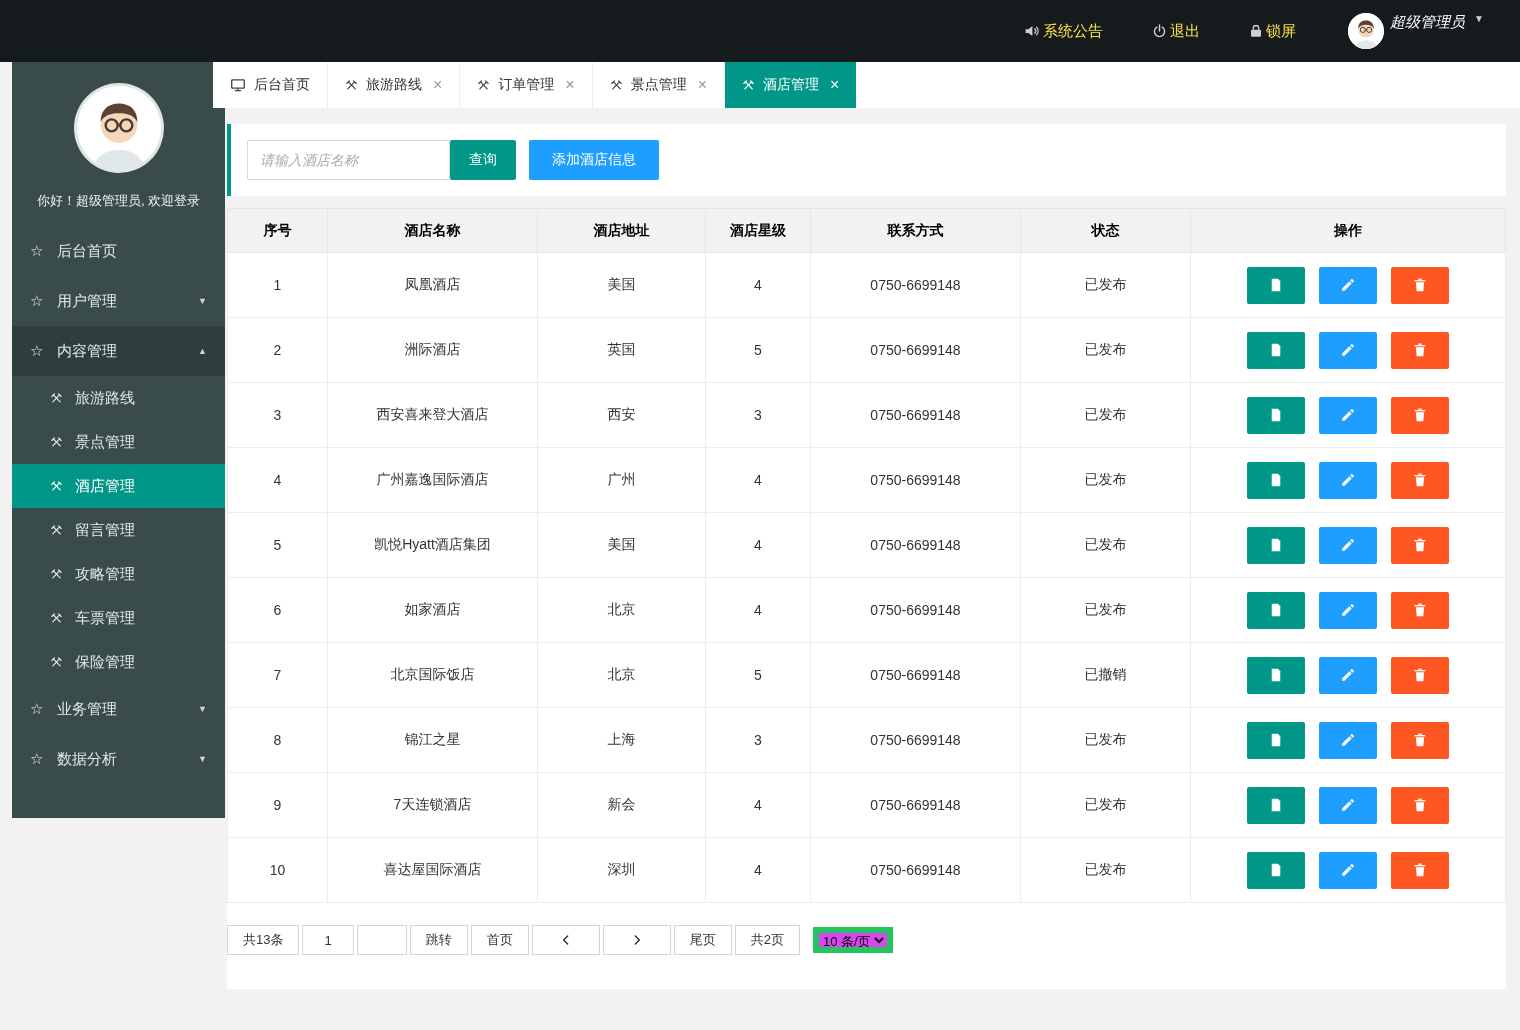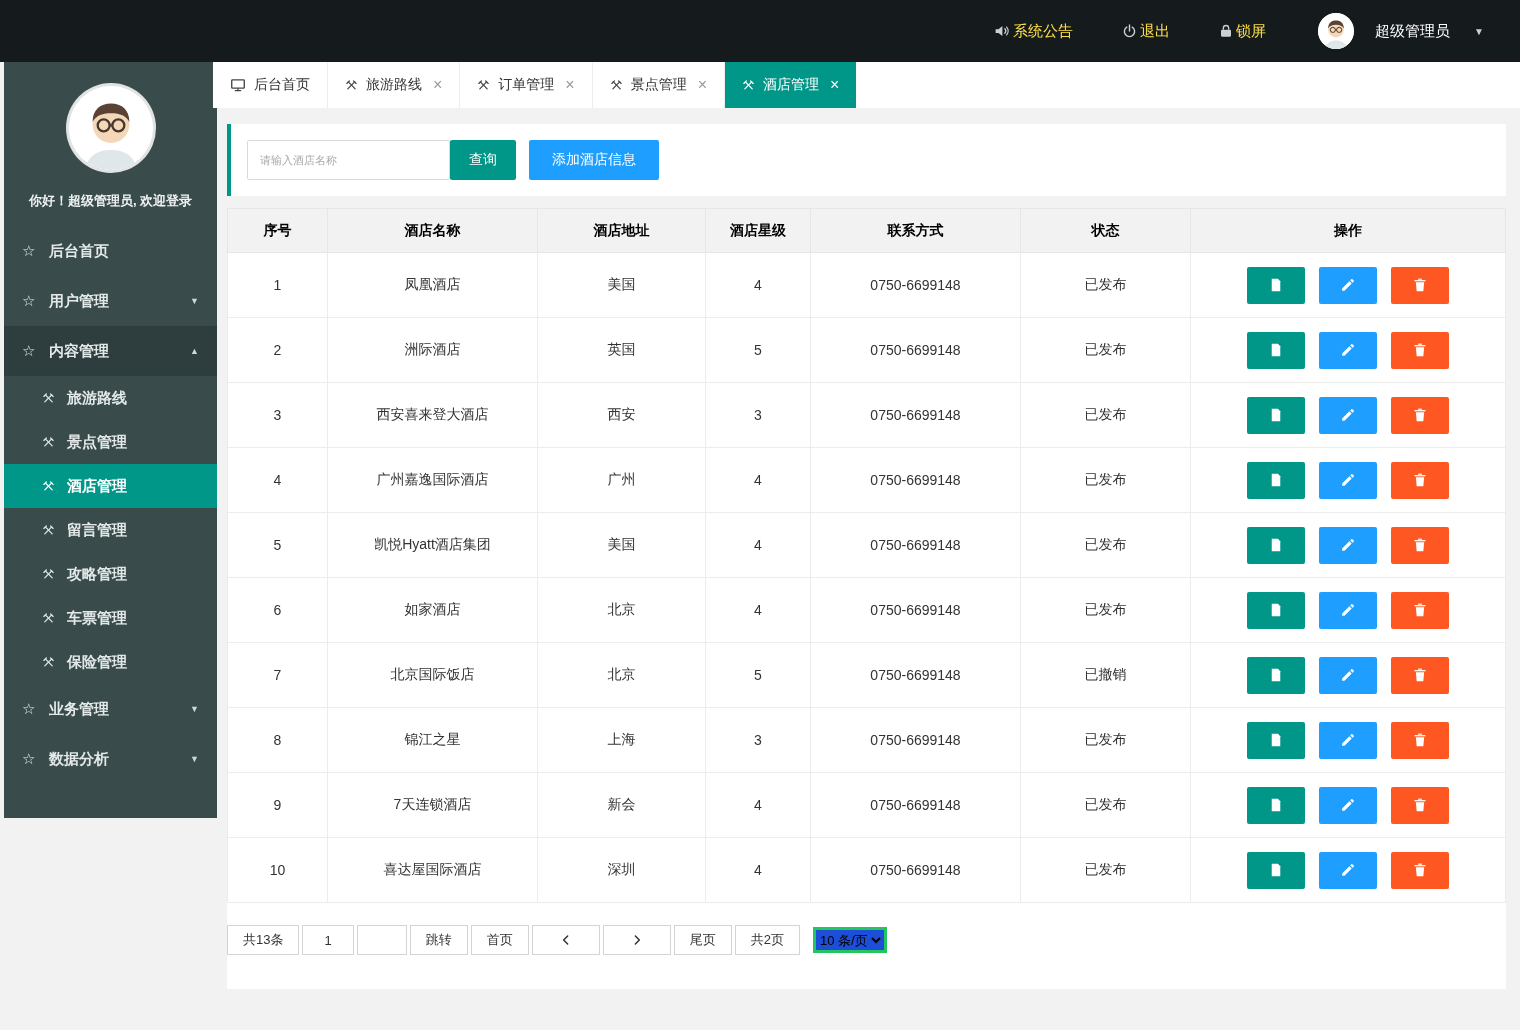"超级管理员" .topbar-user { align-items: center -> none; font-style: none -> italic; gap: 21px -> 6px }
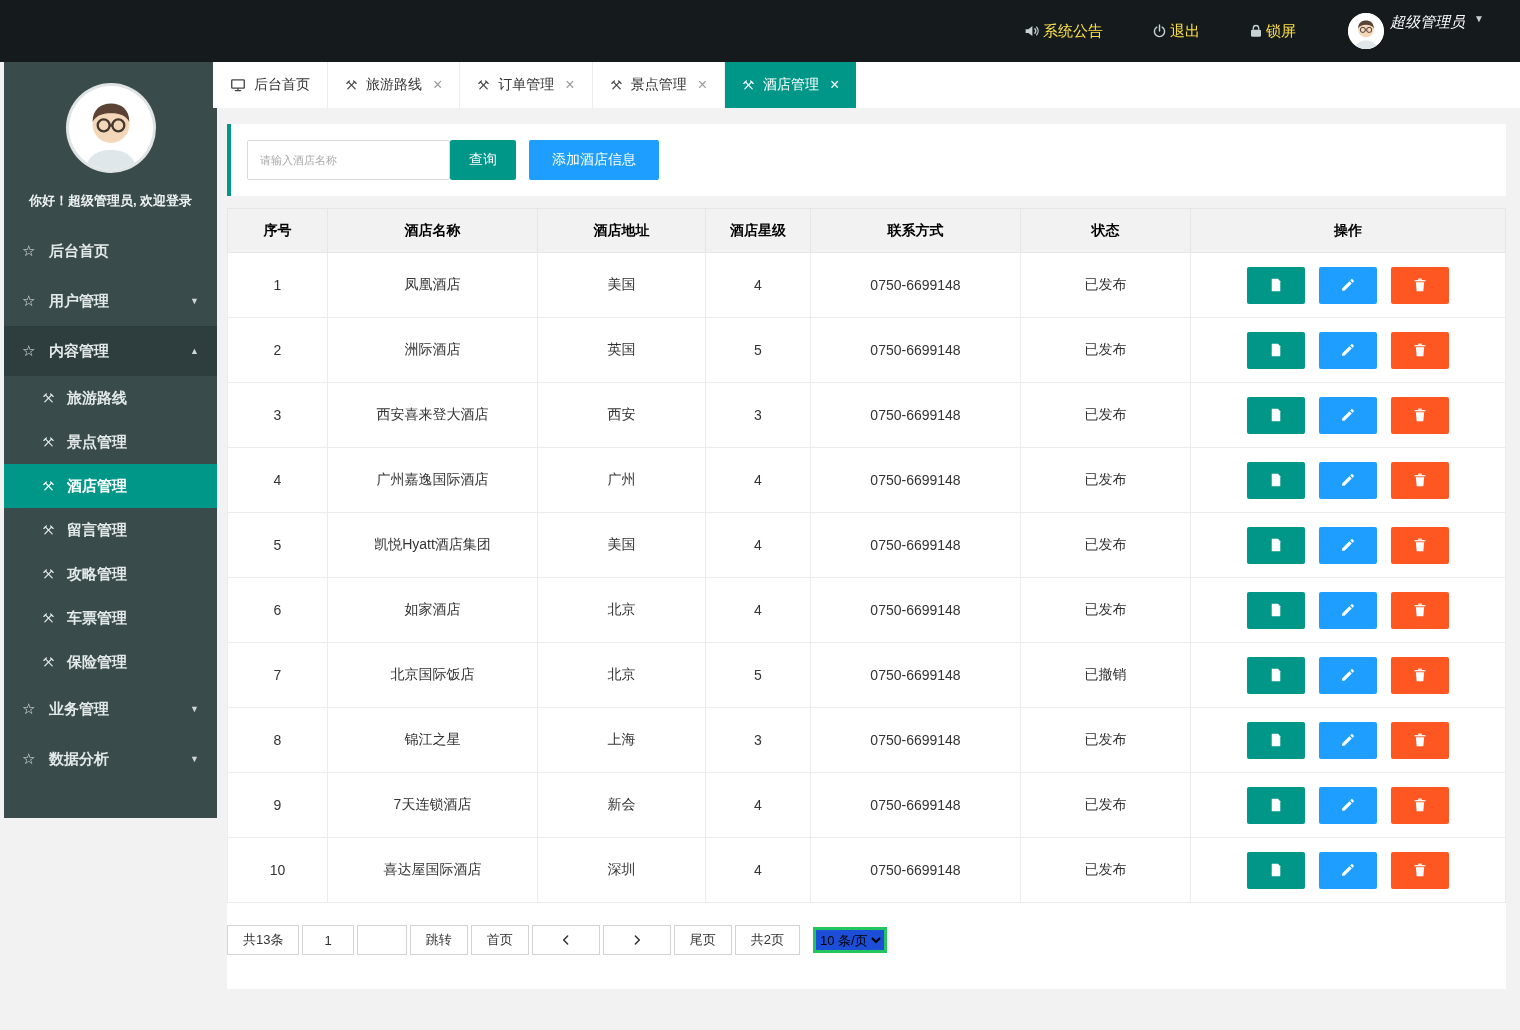"请输入酒店名称" .search-input { font-size: 11px -> 14px; font-style: none -> italic }
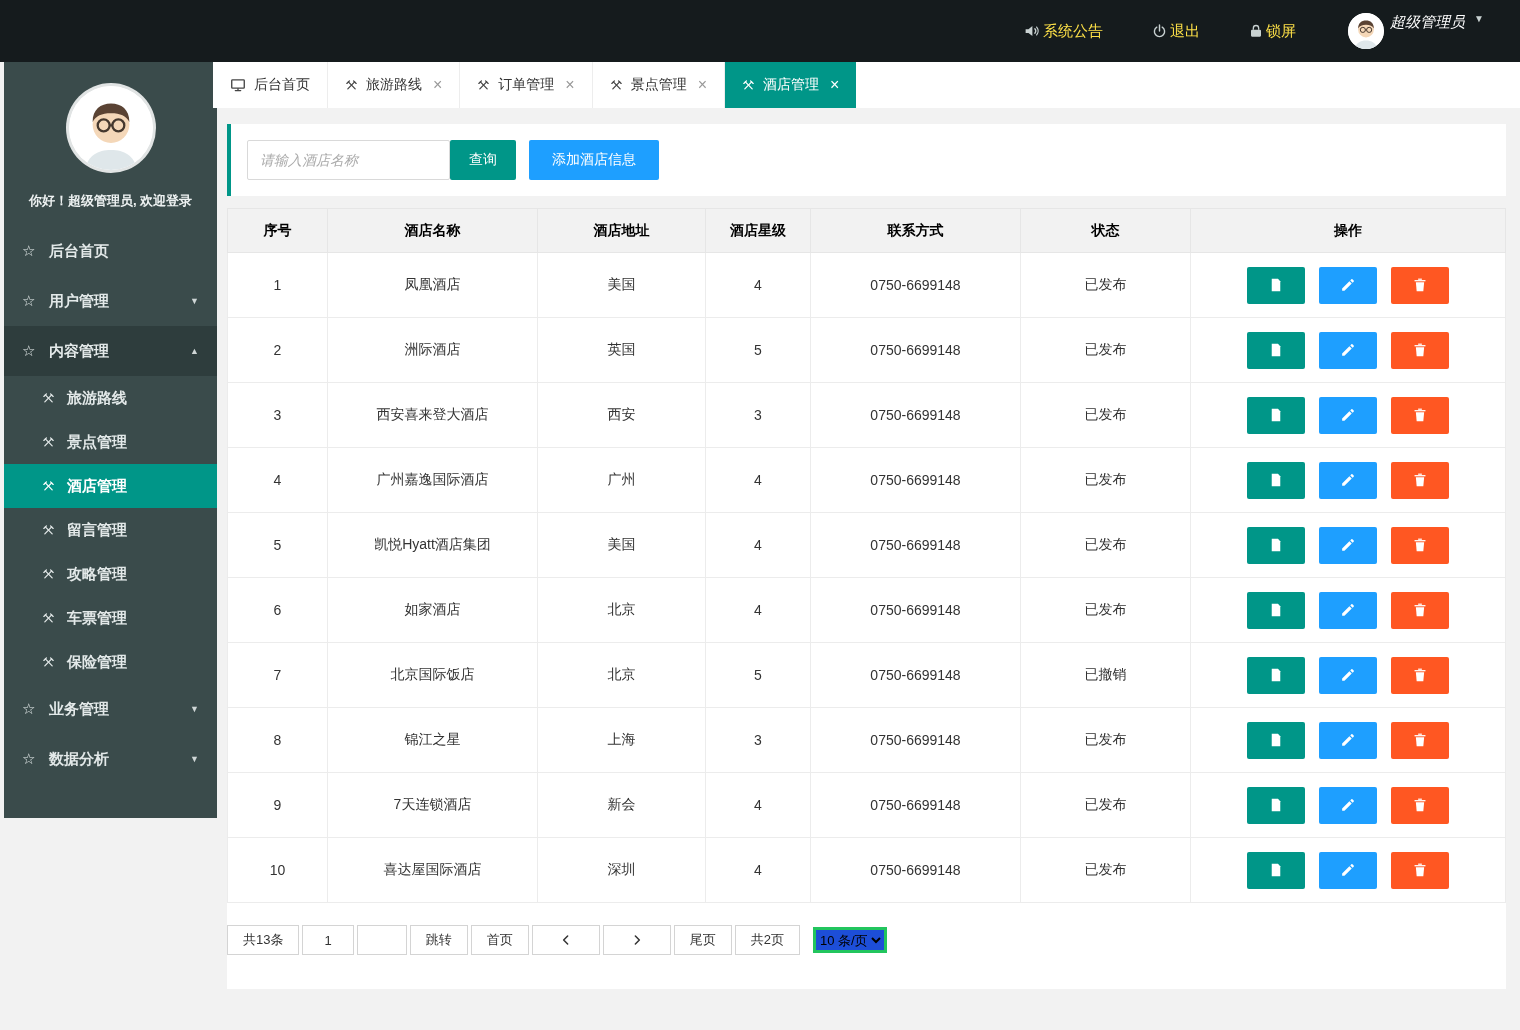"你好！超级管理员, 欢迎登录" .sidebar { font-weight: bold -> none; left: 4px -> 12px }
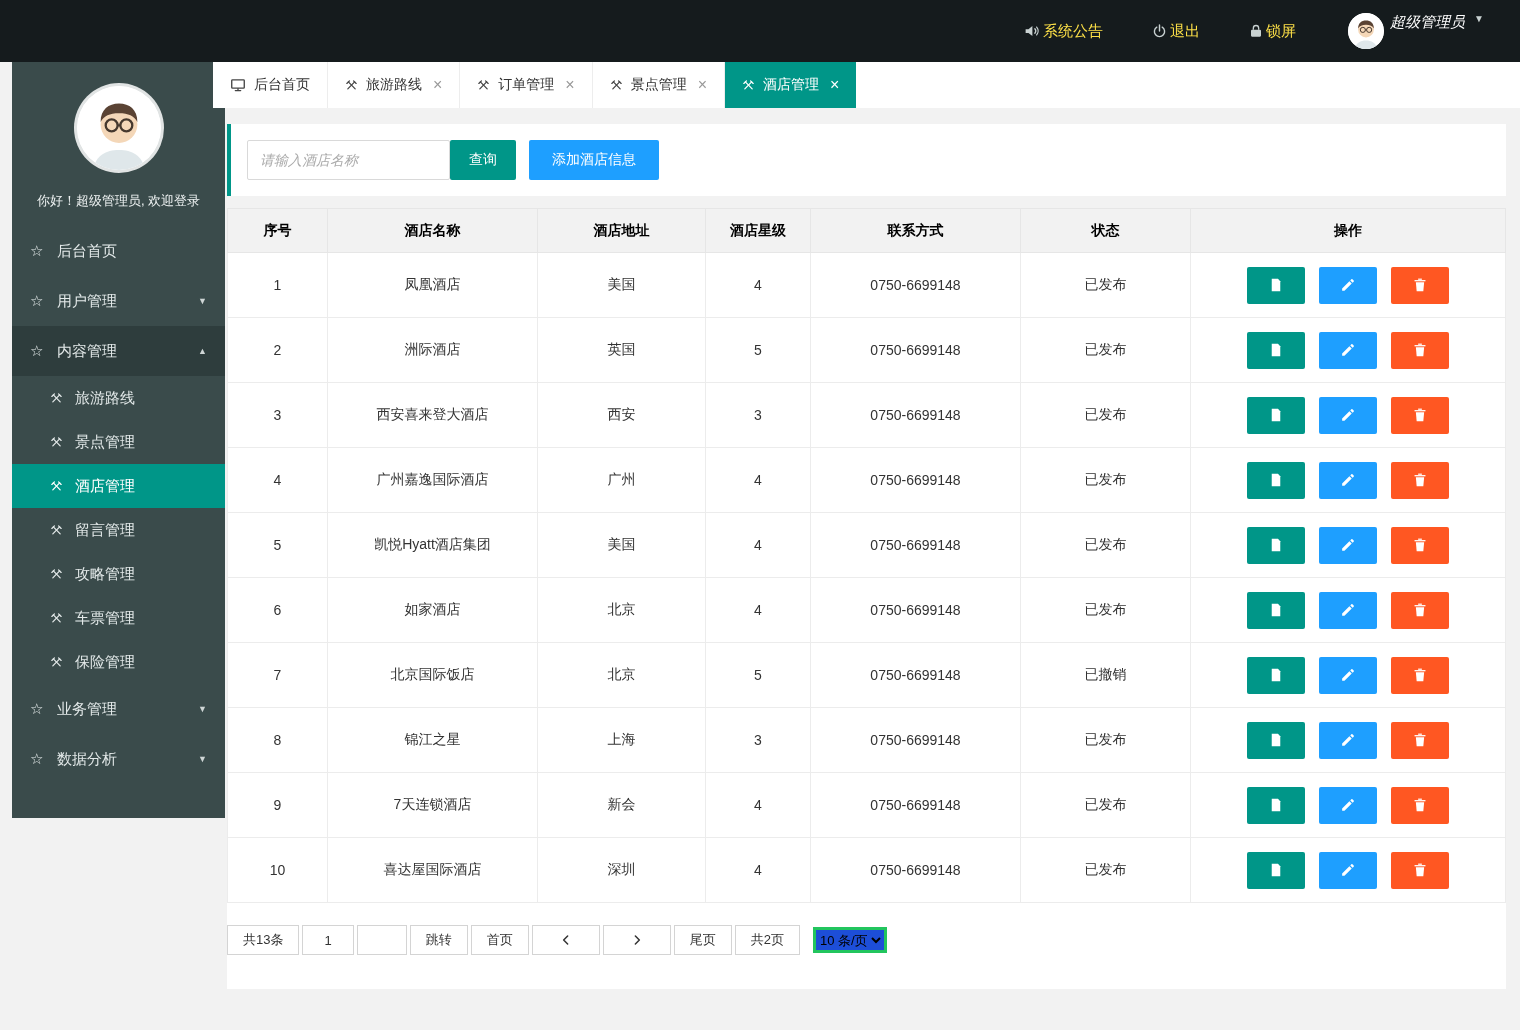"10 条/页" .pg-select { background: #1d4ed8 -> #d946ef; border: 3px solid #22c55e -> 6px solid #22c55e }
